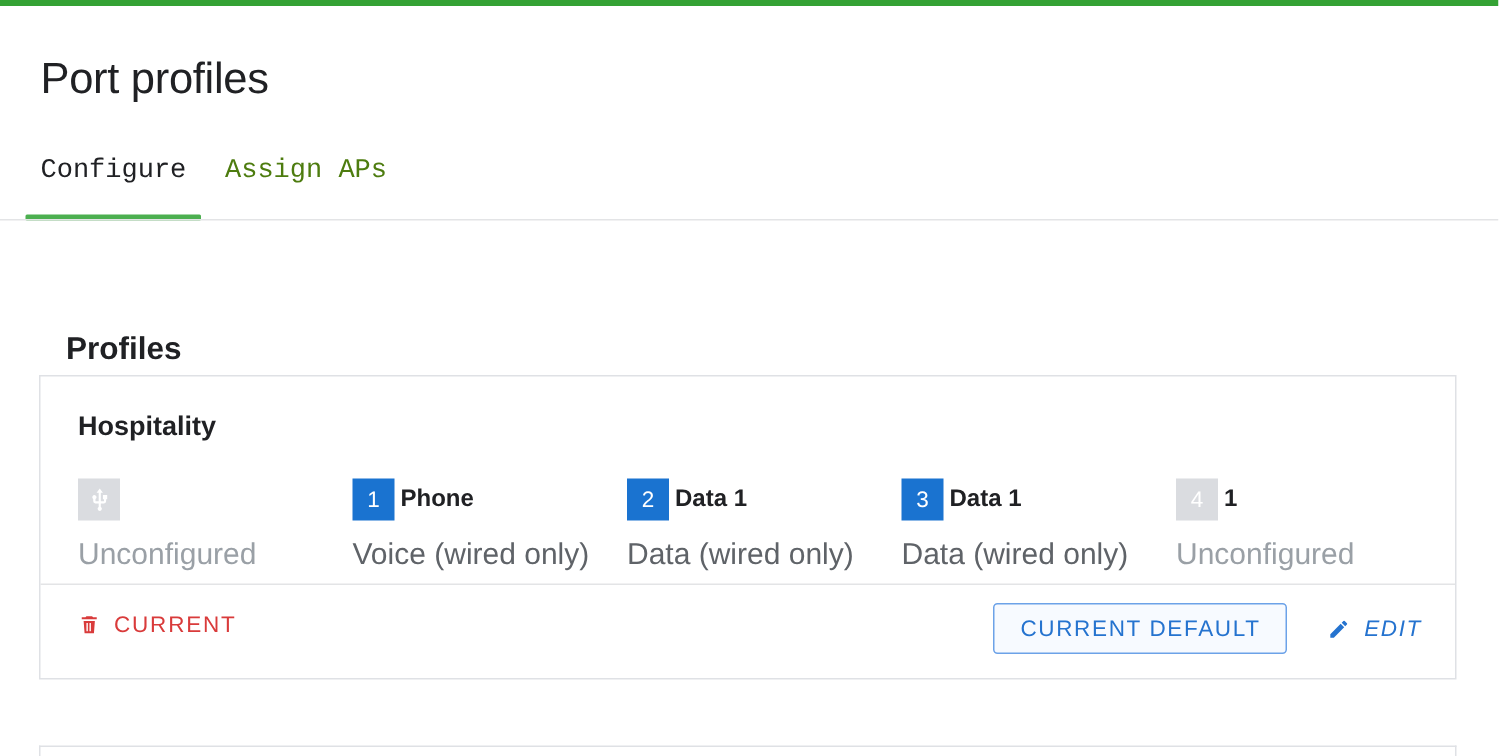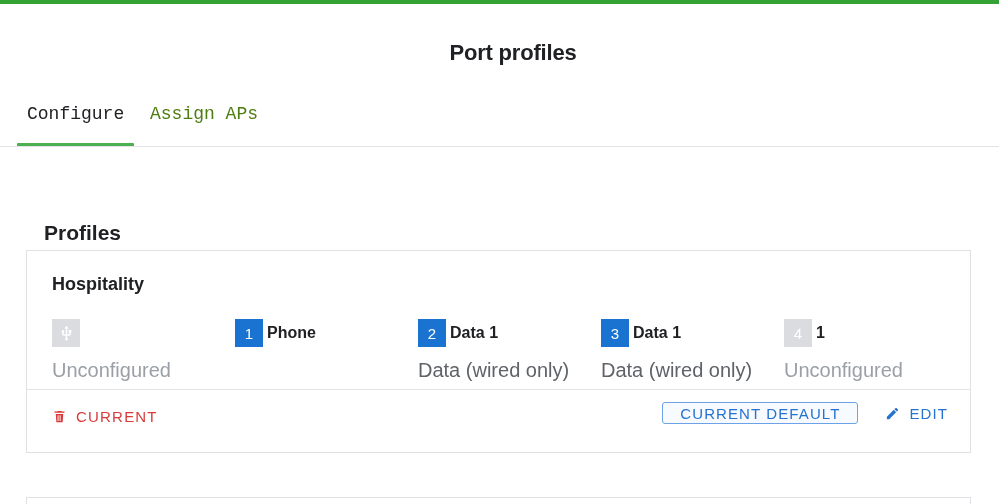"Port profiles" .page-title { font-size: 22px -> 29px; font-weight: bold -> normal; text-align: center -> none }
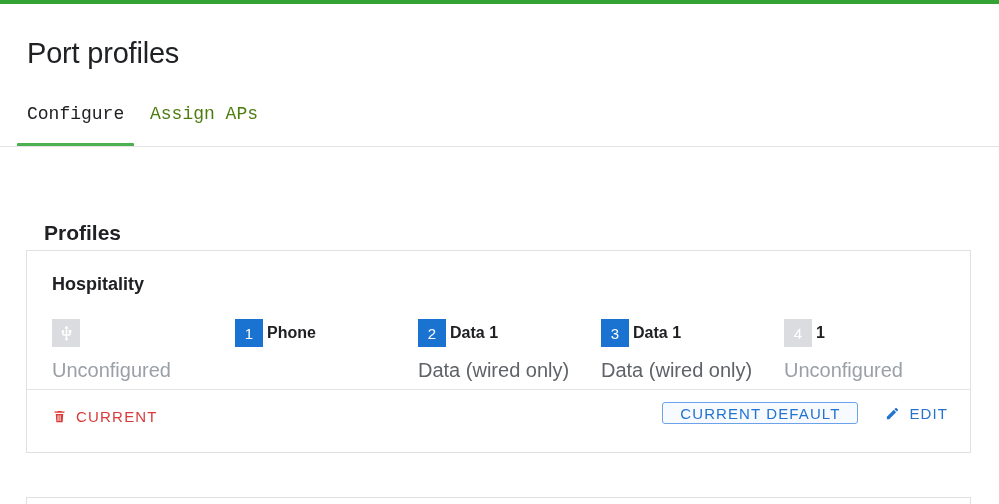"Voice (wired only)" div.port-desc { html: none -> <div>Voice (wired only)</div> }
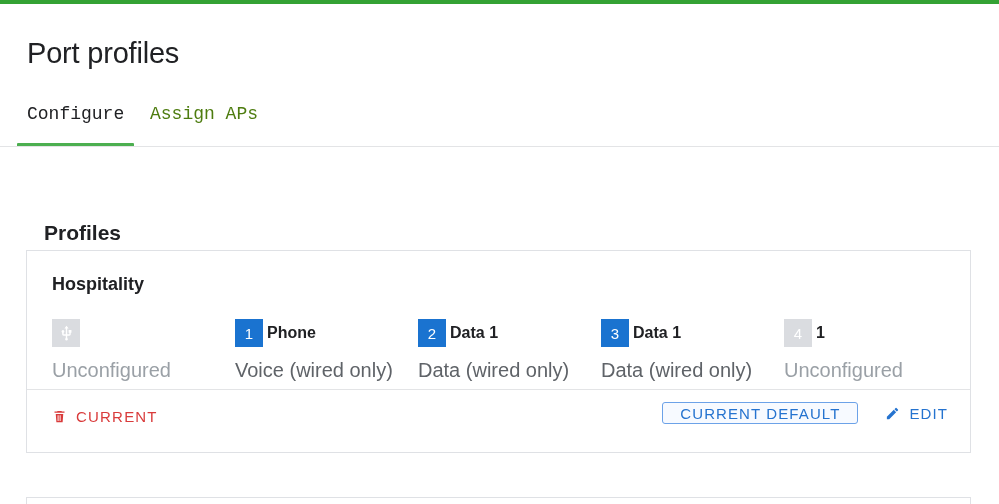"CURRENT DEFAULT" .btn-outline { height: 22px -> 34px }
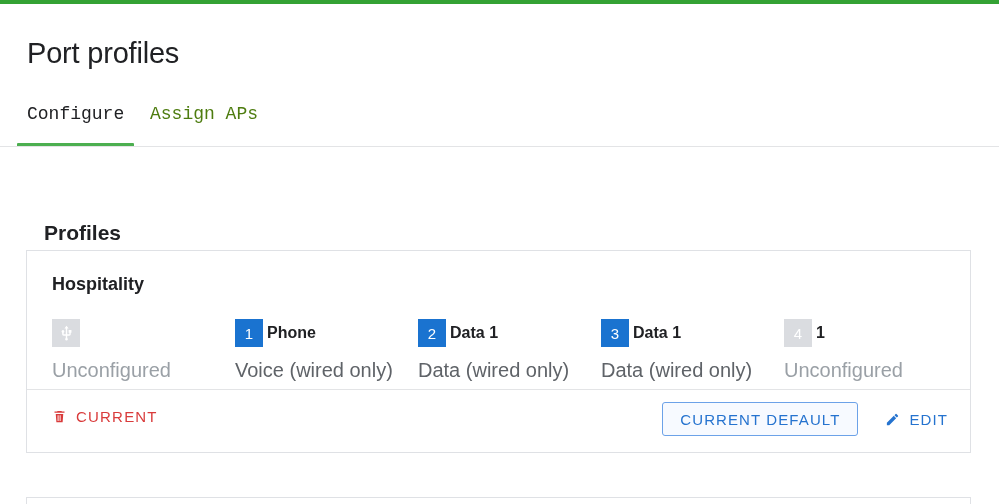"EDIT" .btn-edit { font-style: none -> italic }
